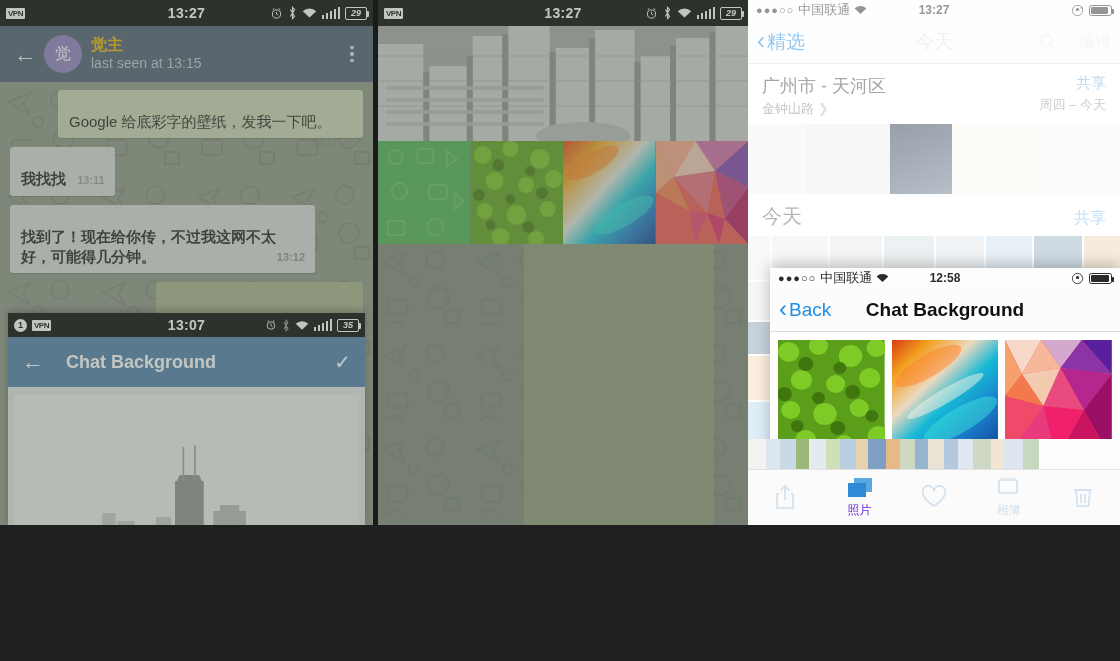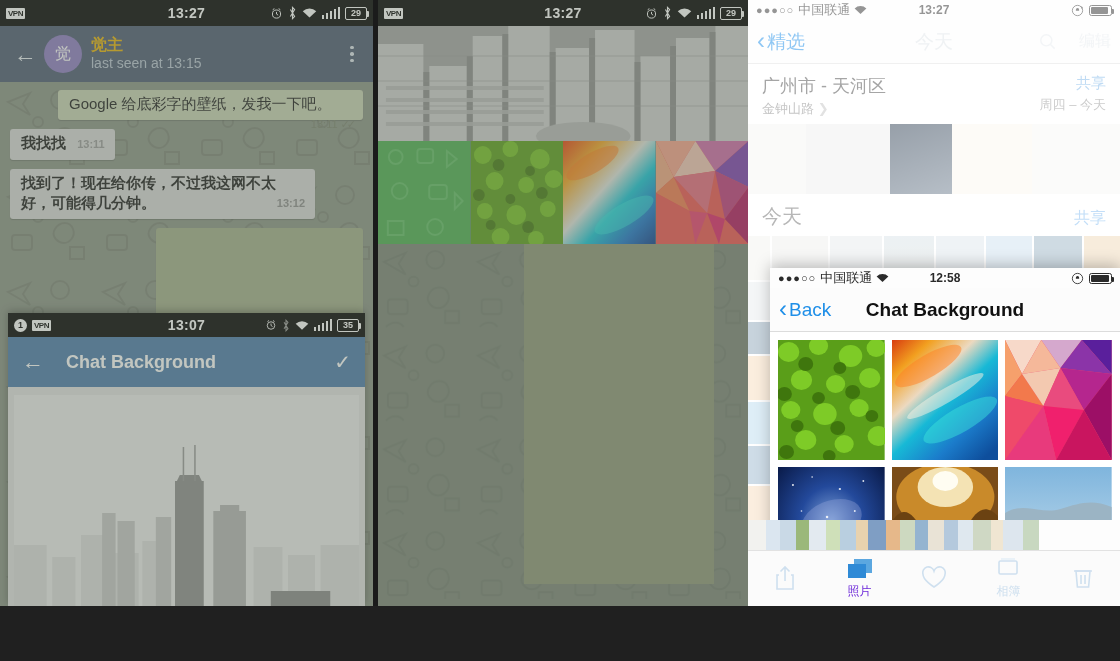"VPN" .panel { height: 606px -> 525px }
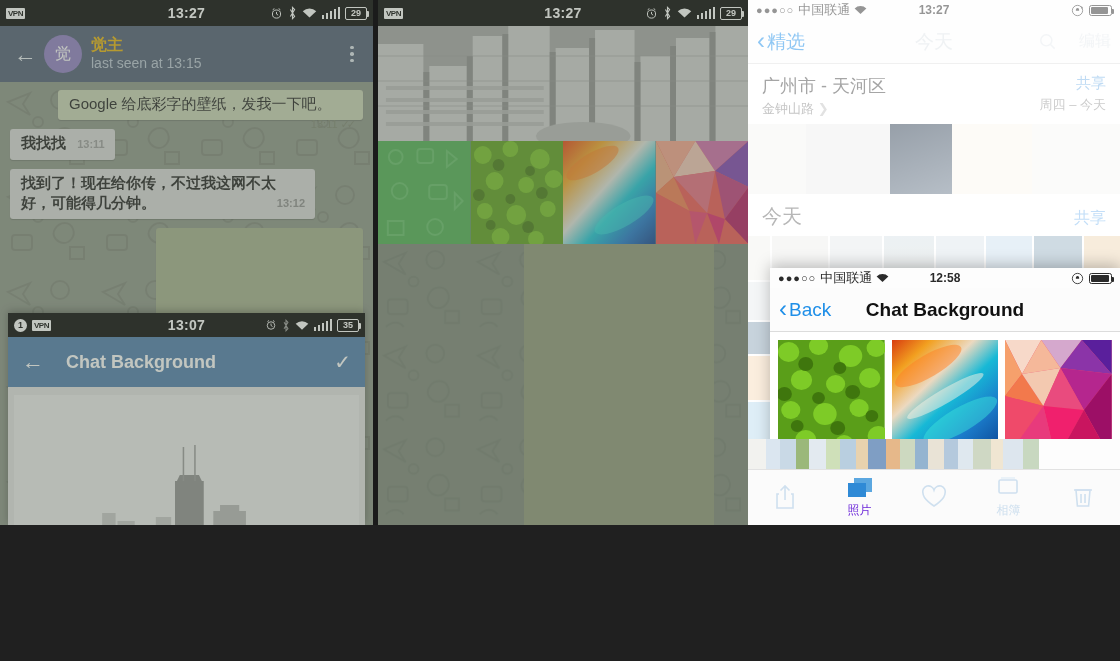"29" .batt { font-style: none -> italic }
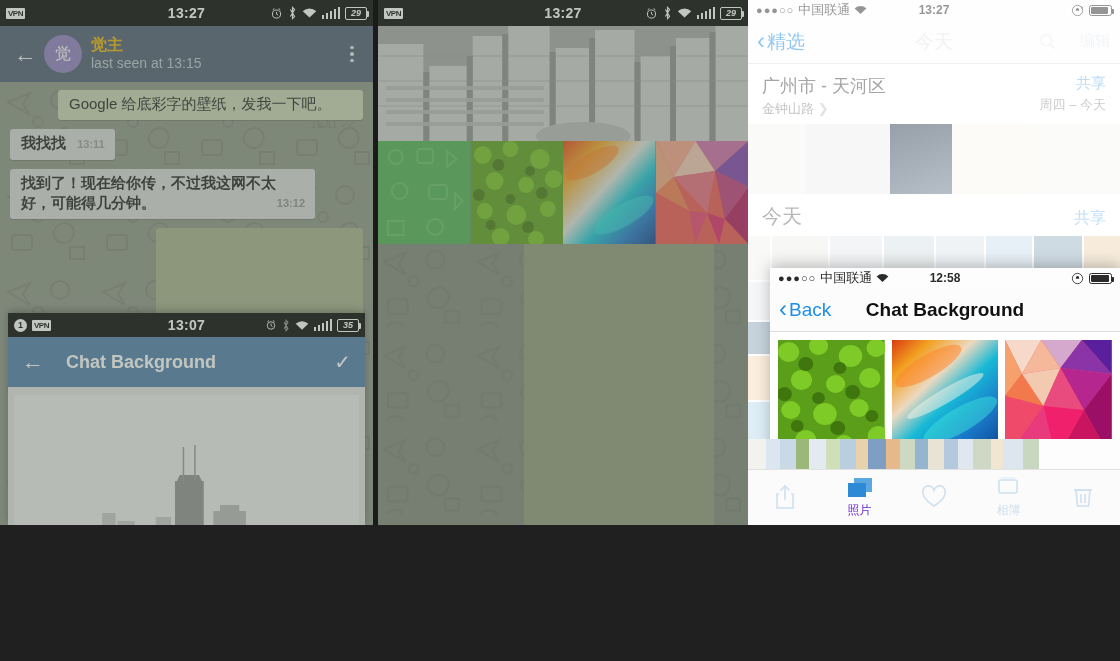"Google 给底彩字的壁纸，发我一下吧。" .bub { padding: 4px 10px 6px 11px -> 22px 10px 6px 11px }
